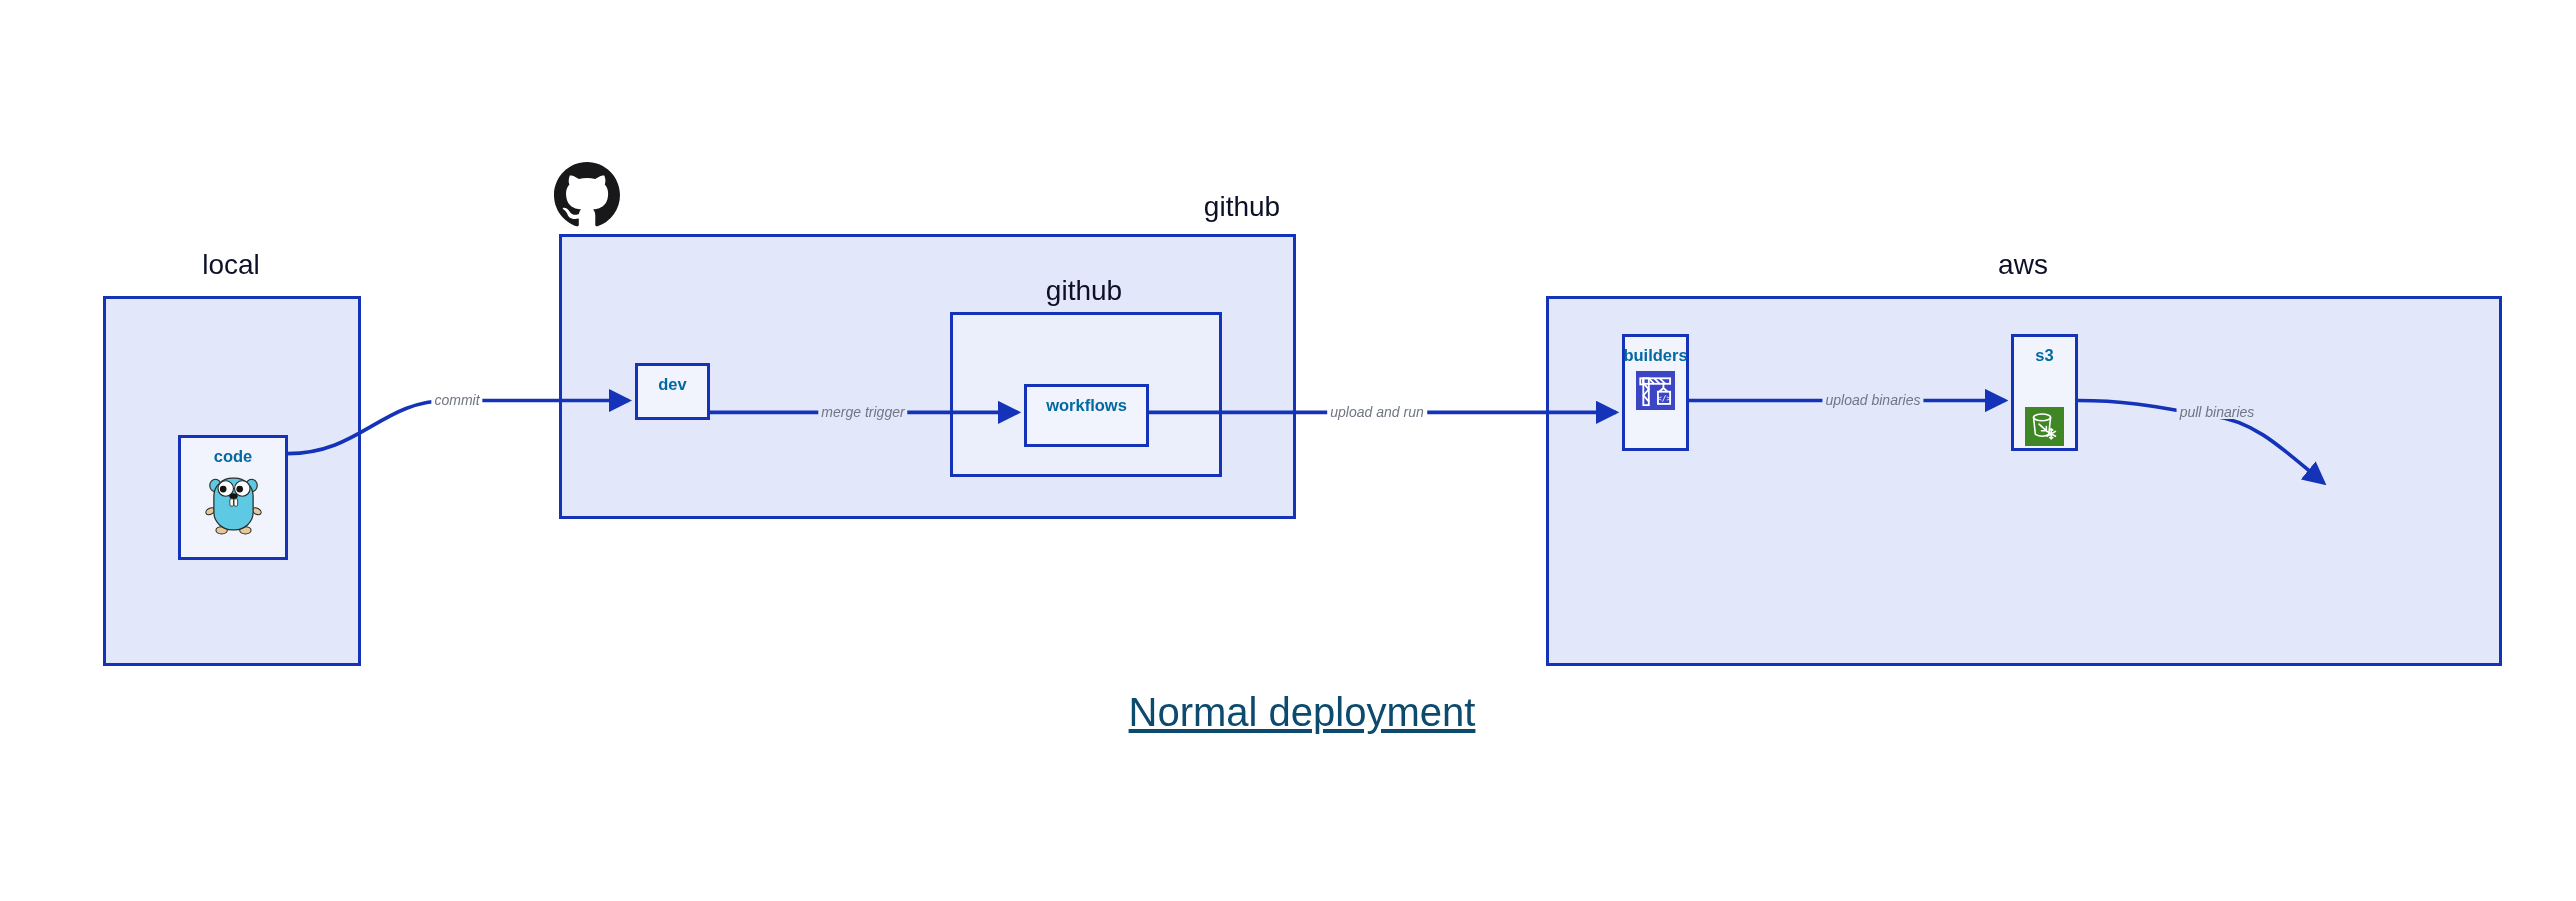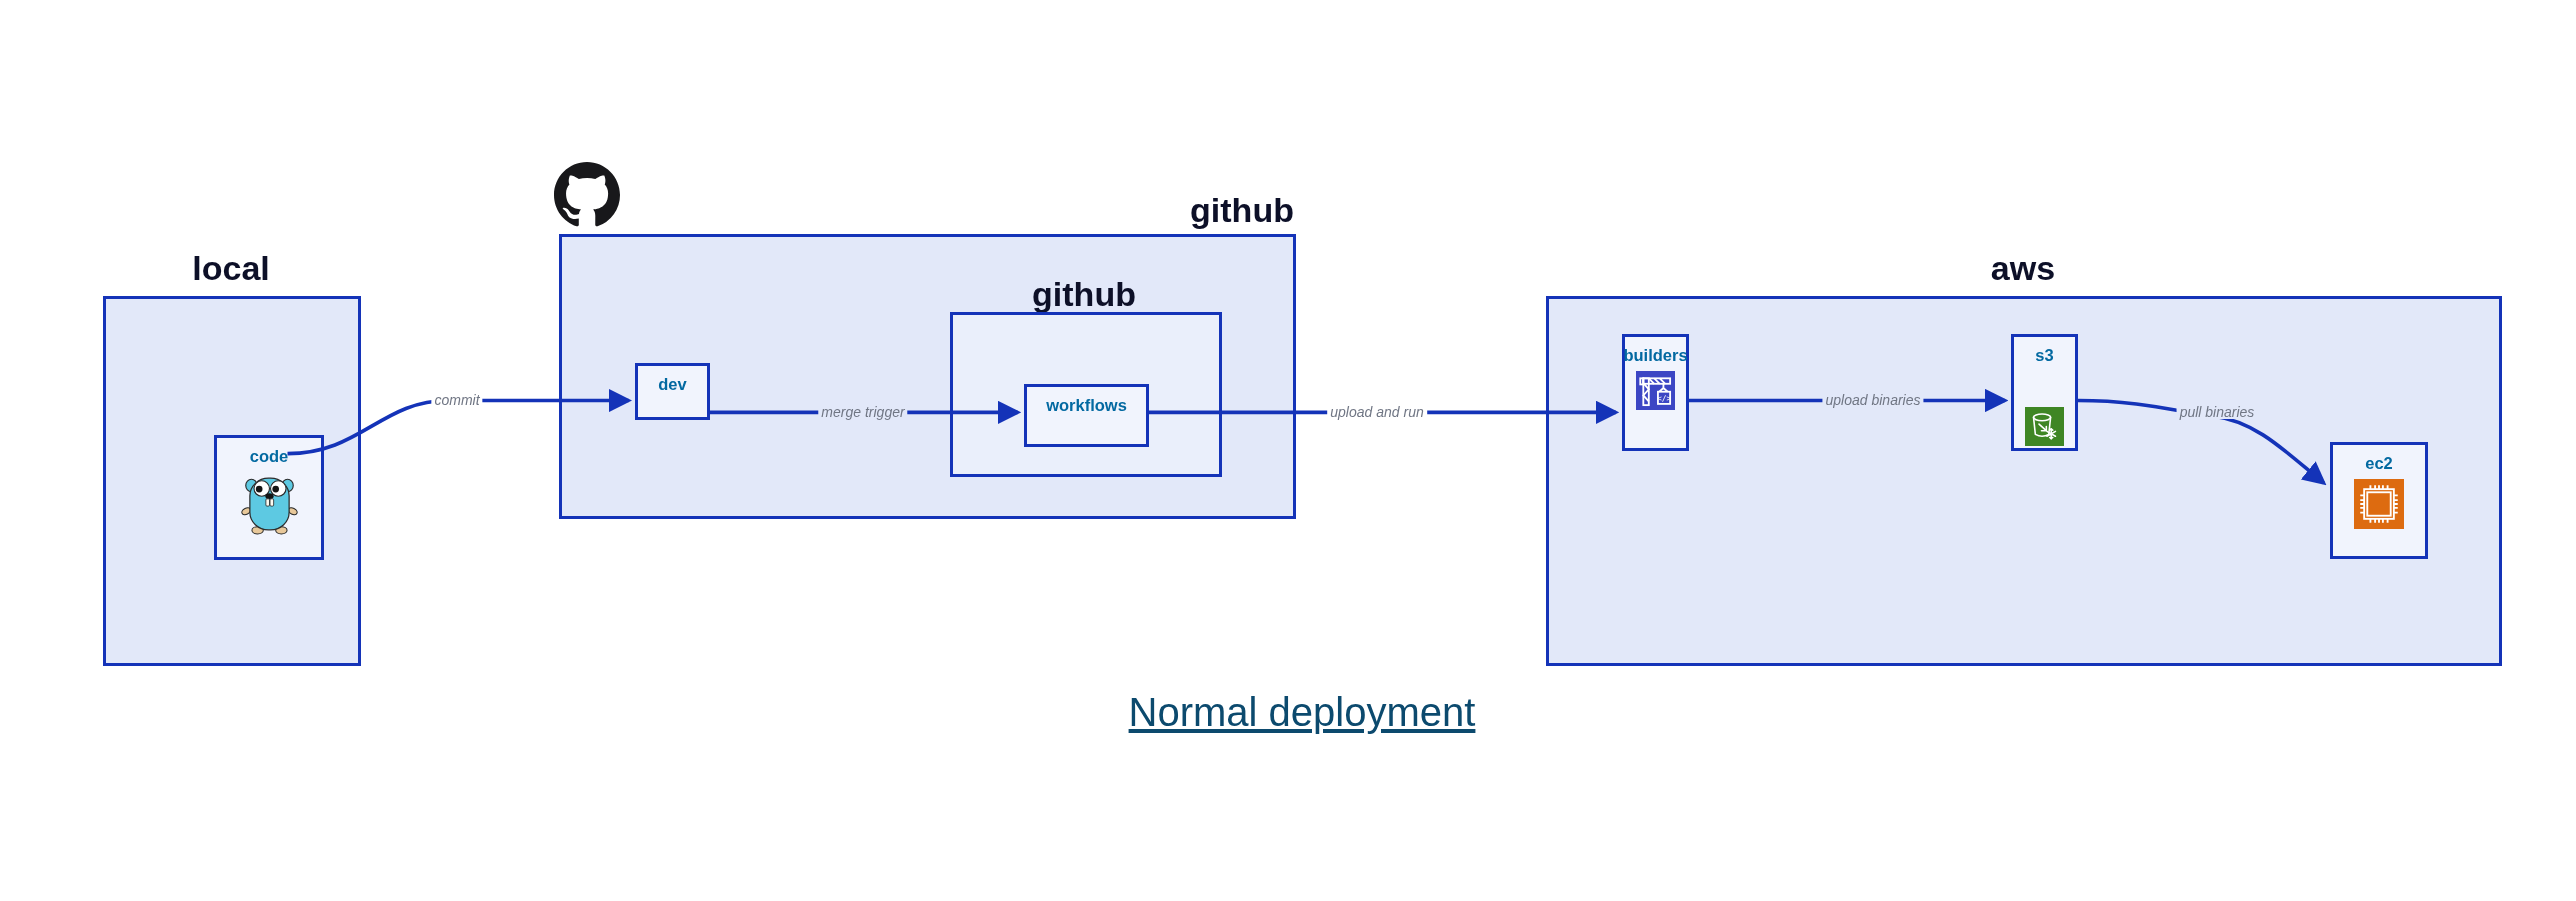"github" .group-label { font-size: 34px -> 28px; font-weight: 700 -> 400 }
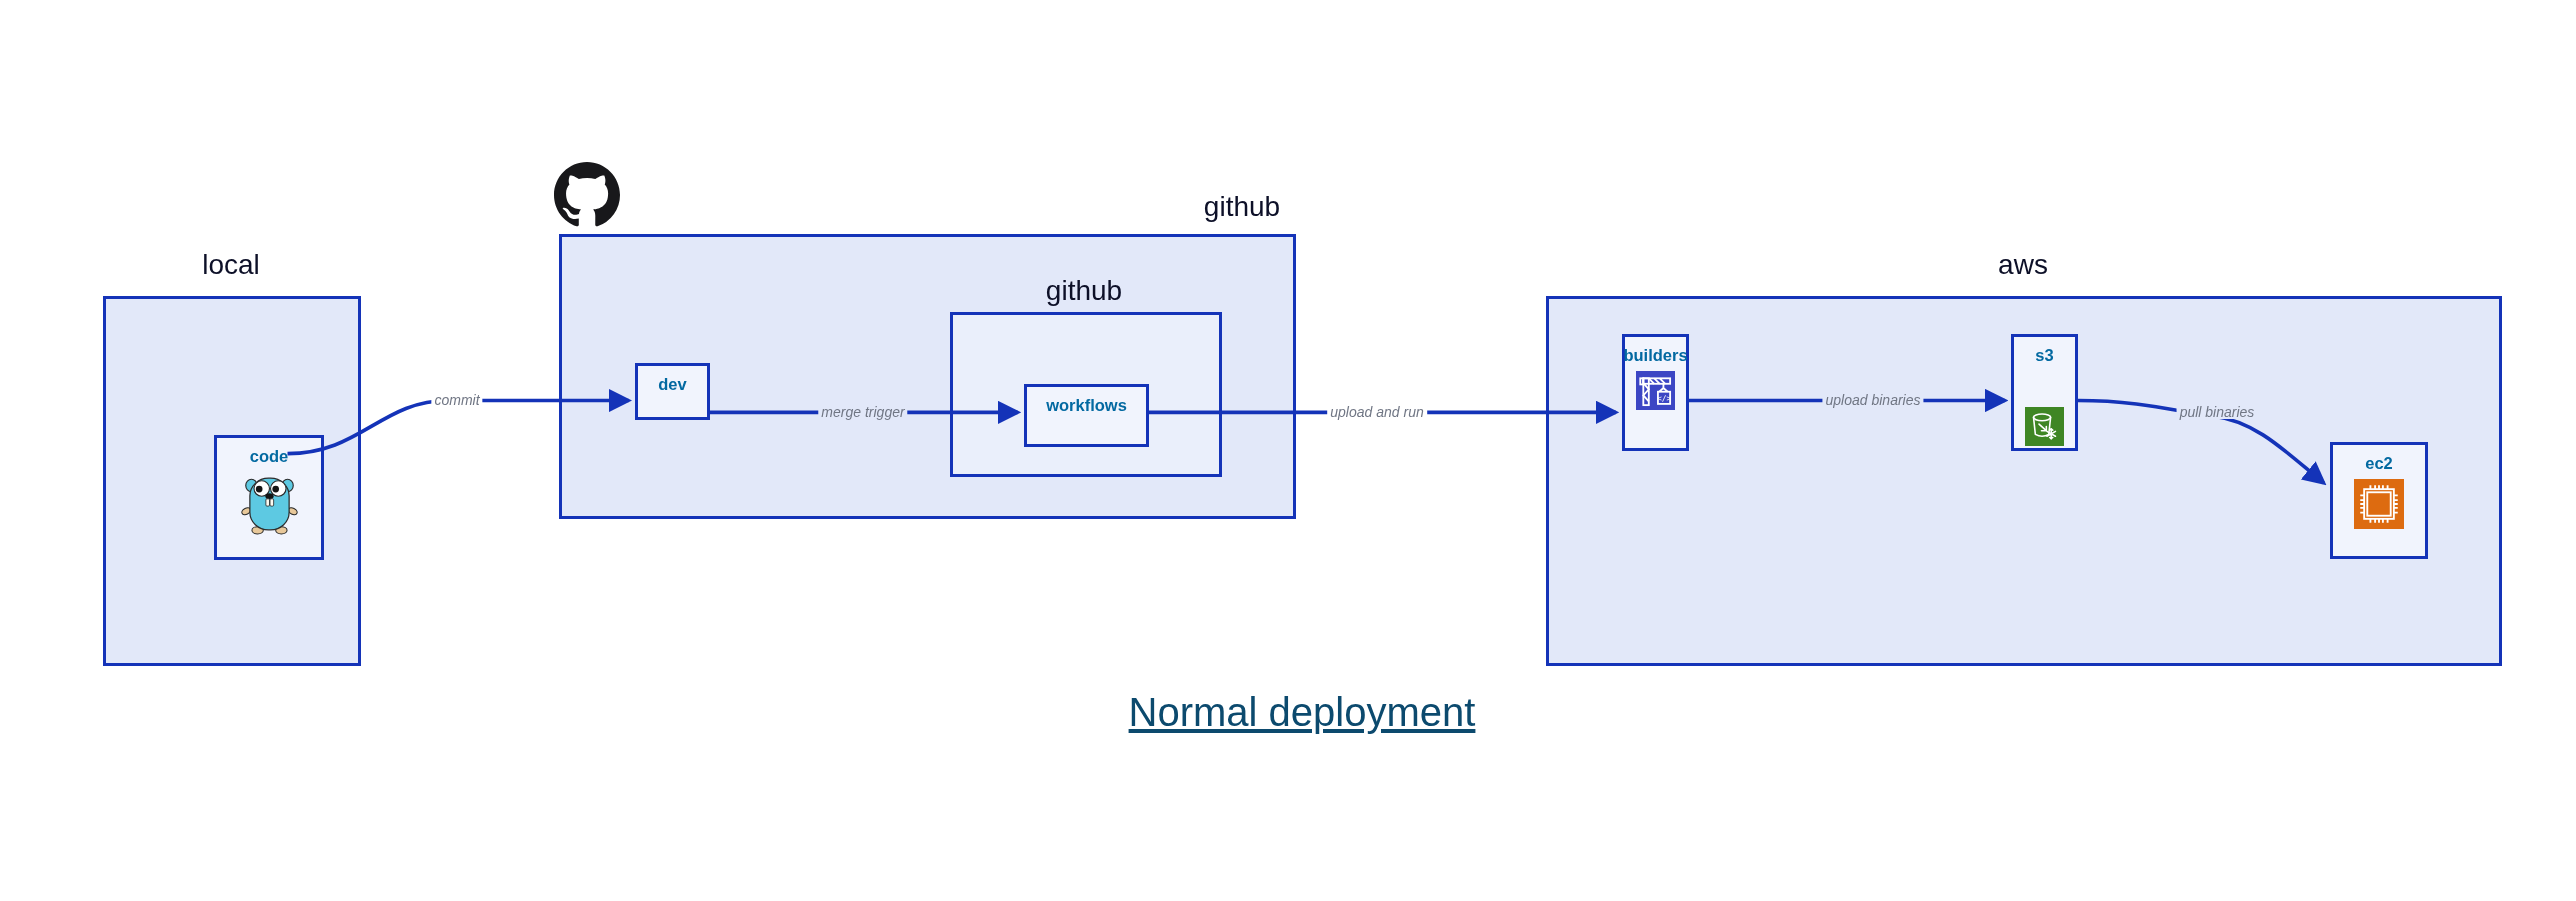"code" div.node { margin-left: 36px -> none }
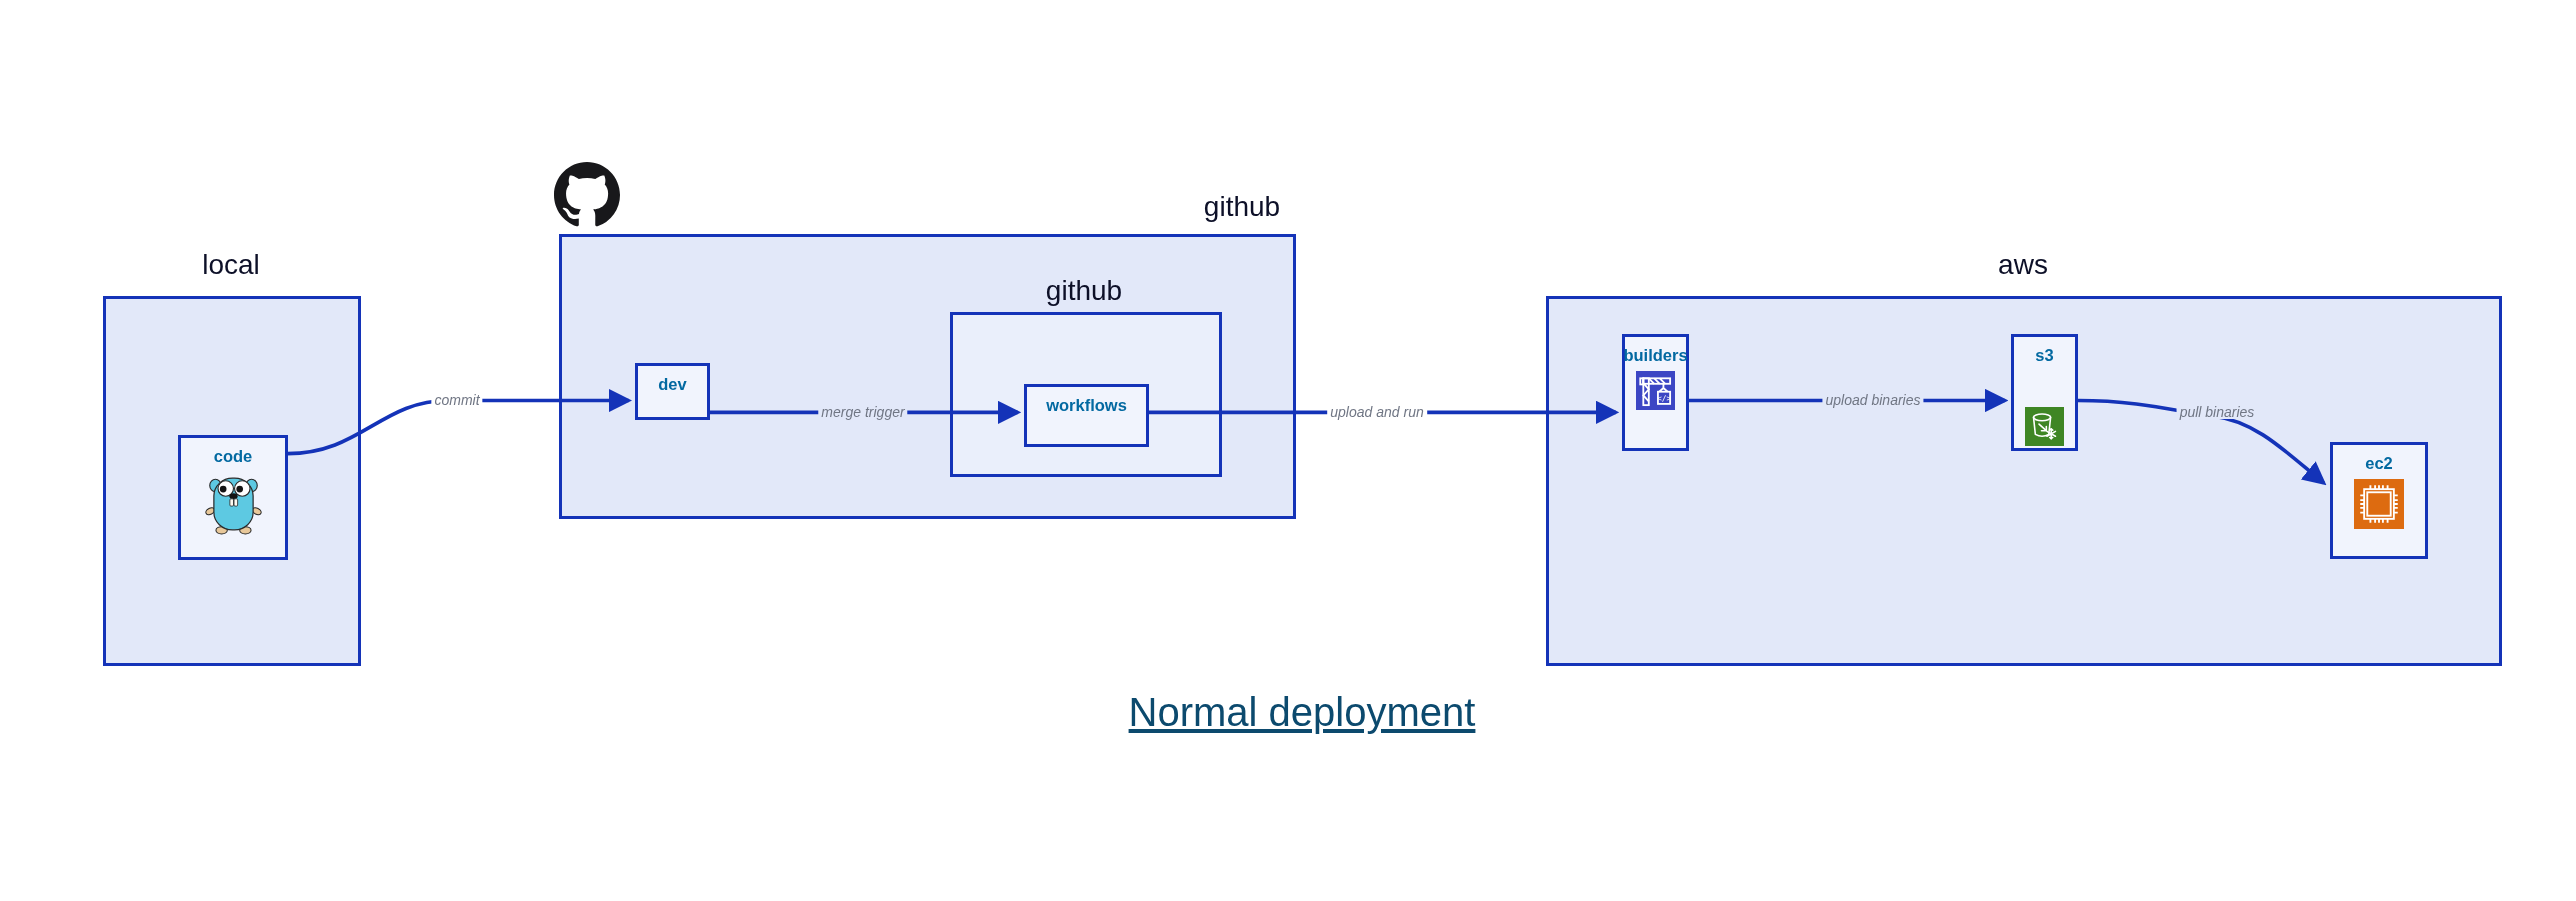"ec2" div.node { html: <div> <span>ec2</span> <span> <svg> <rect></rect> <g> <rect></rect> <rect></rect> <path></path> <path></path> <path></path> <path></path> </g> </svg> </span> </div> -> none }
